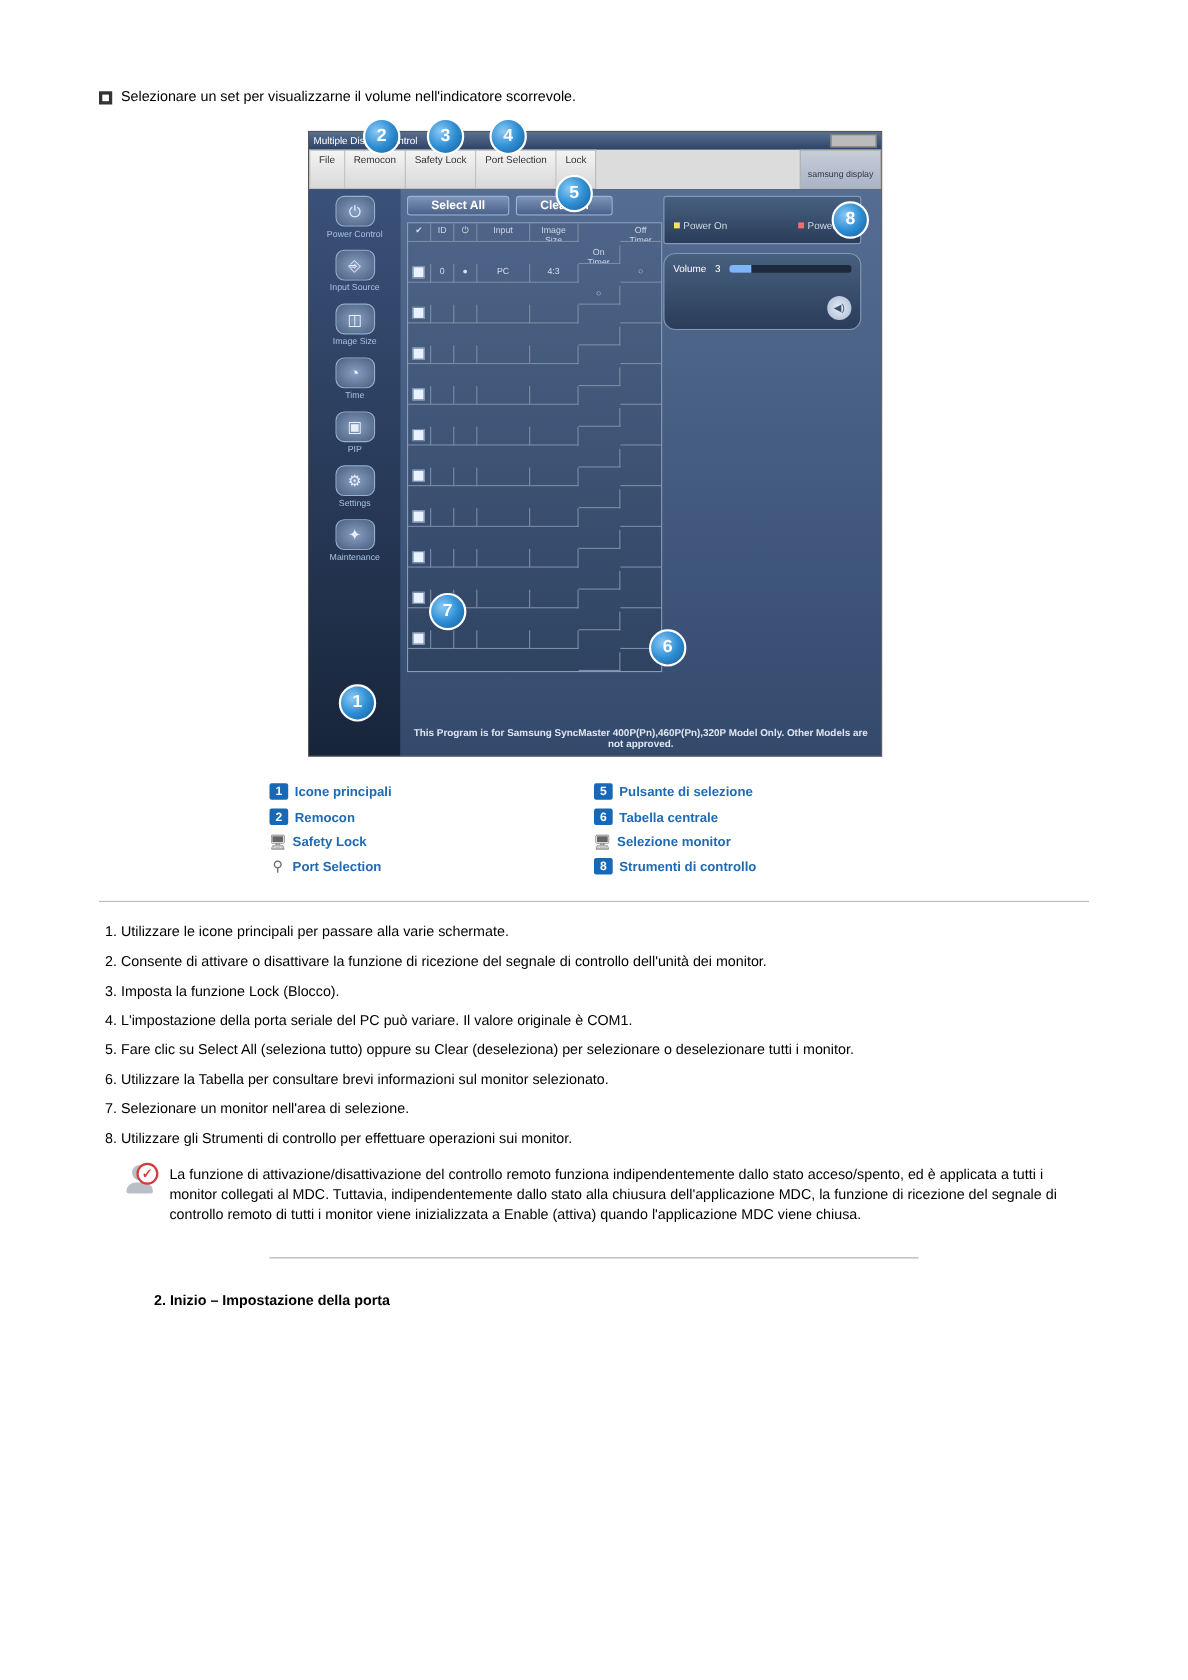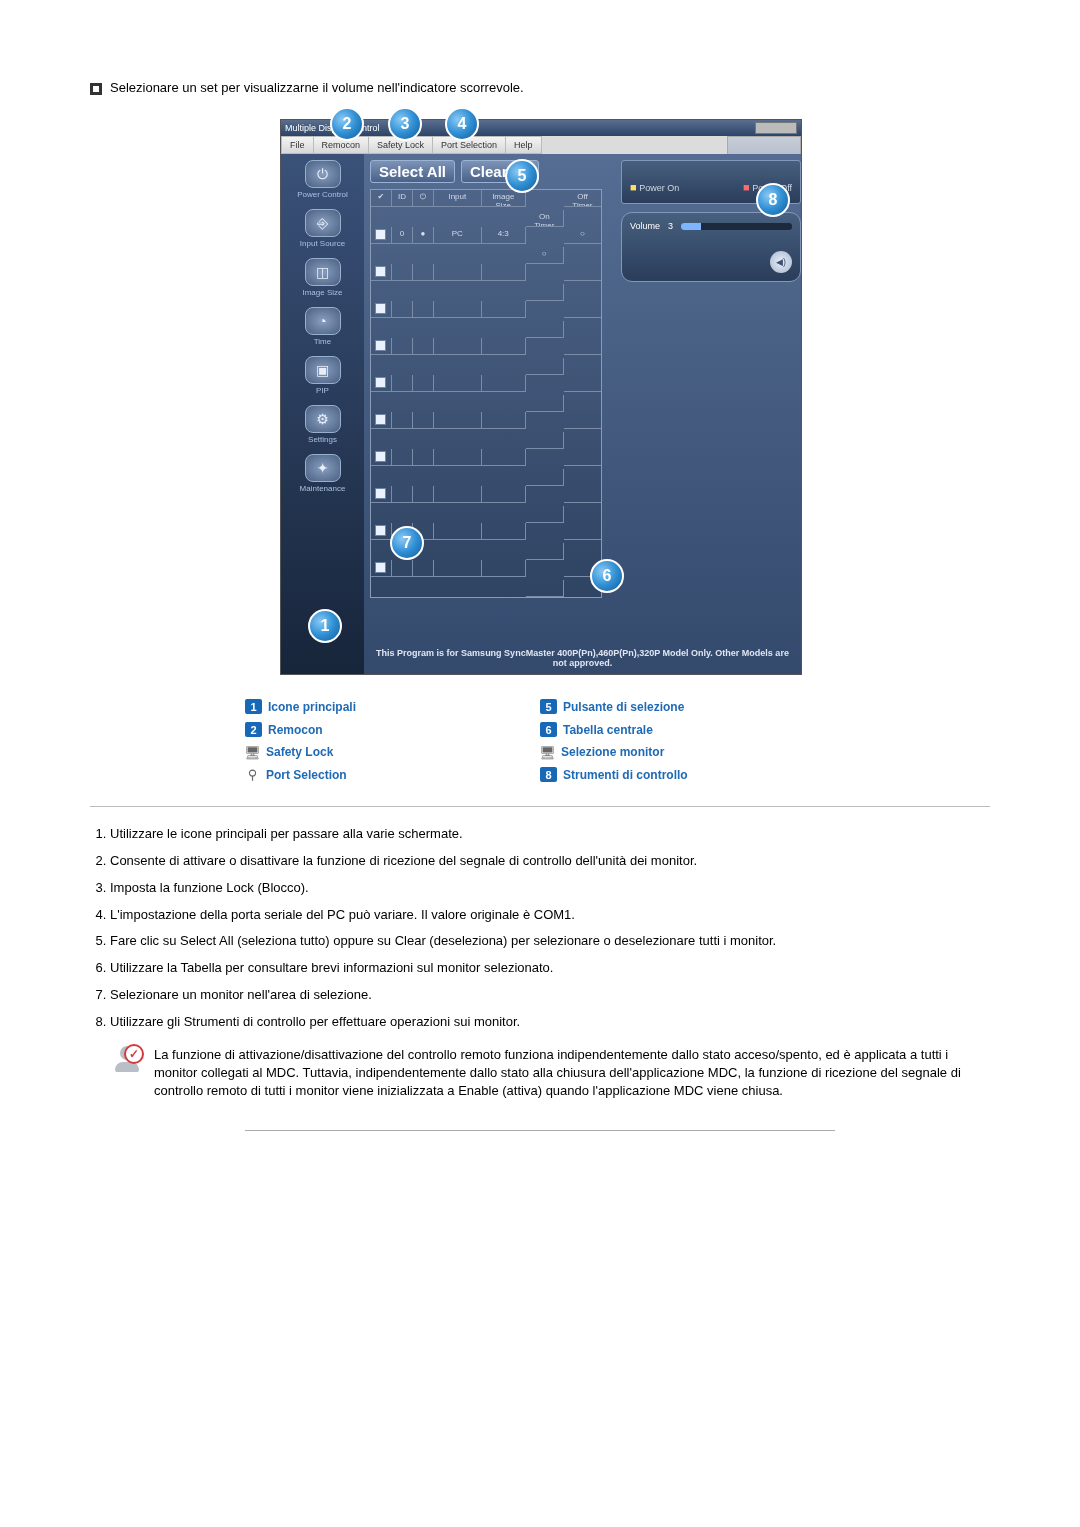"File" .menubar { height: 18px -> 36px }
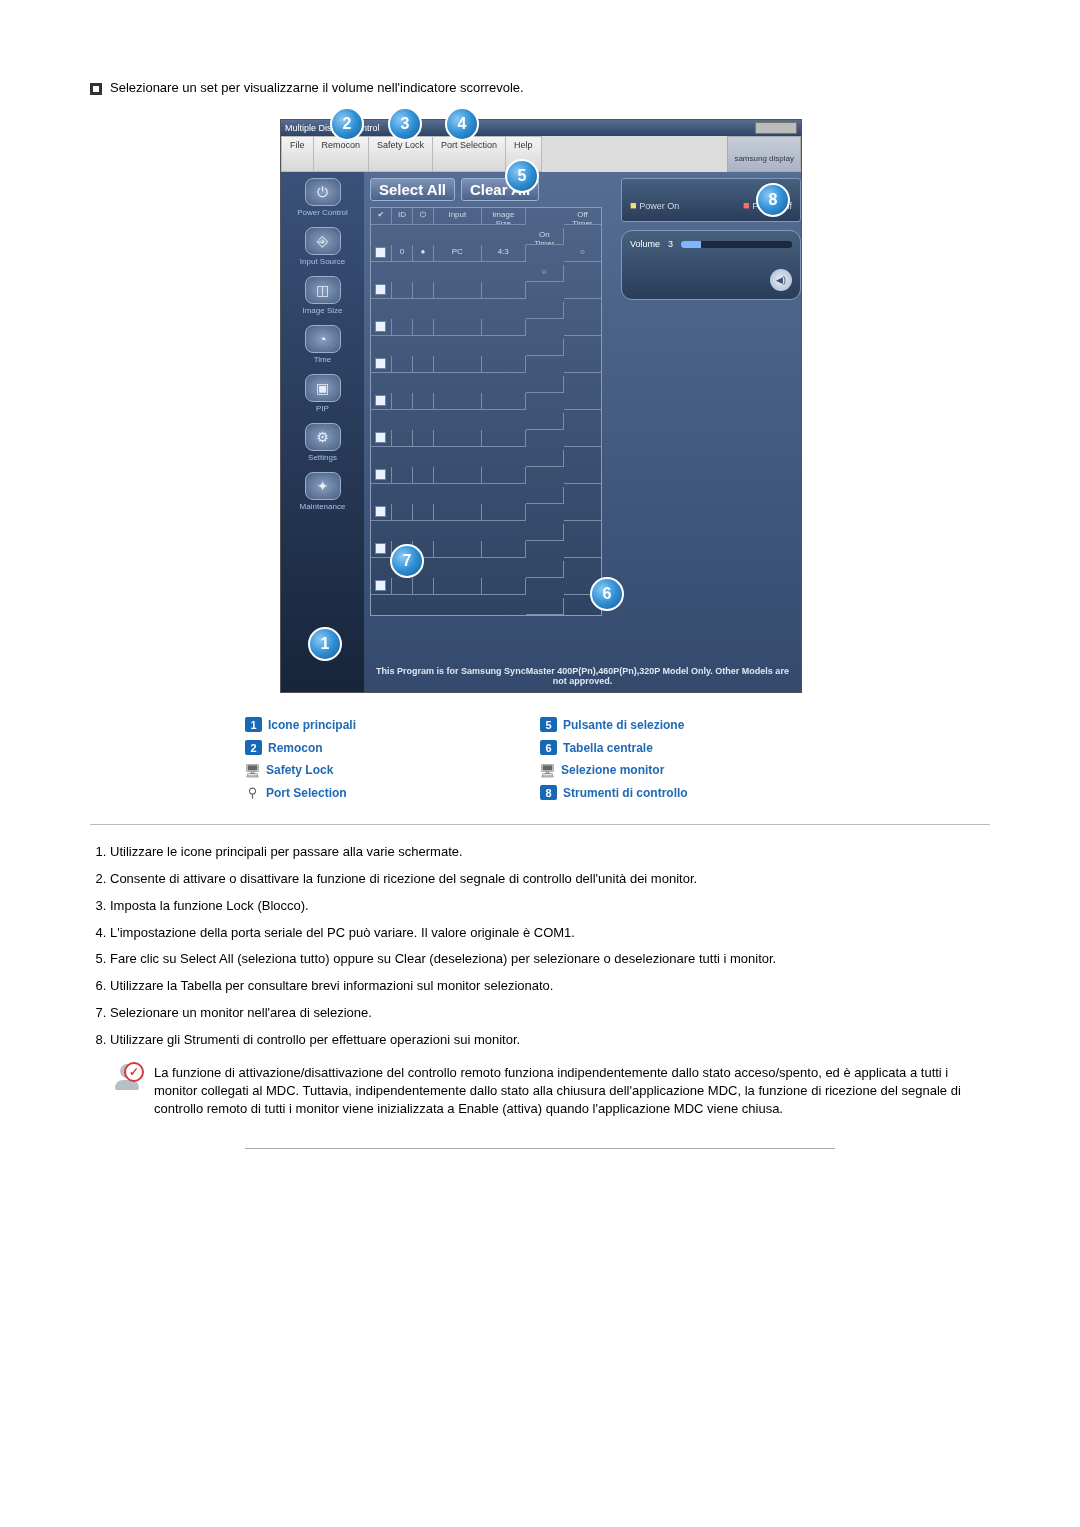"Help" div.mitem { text: Help -> Lock }
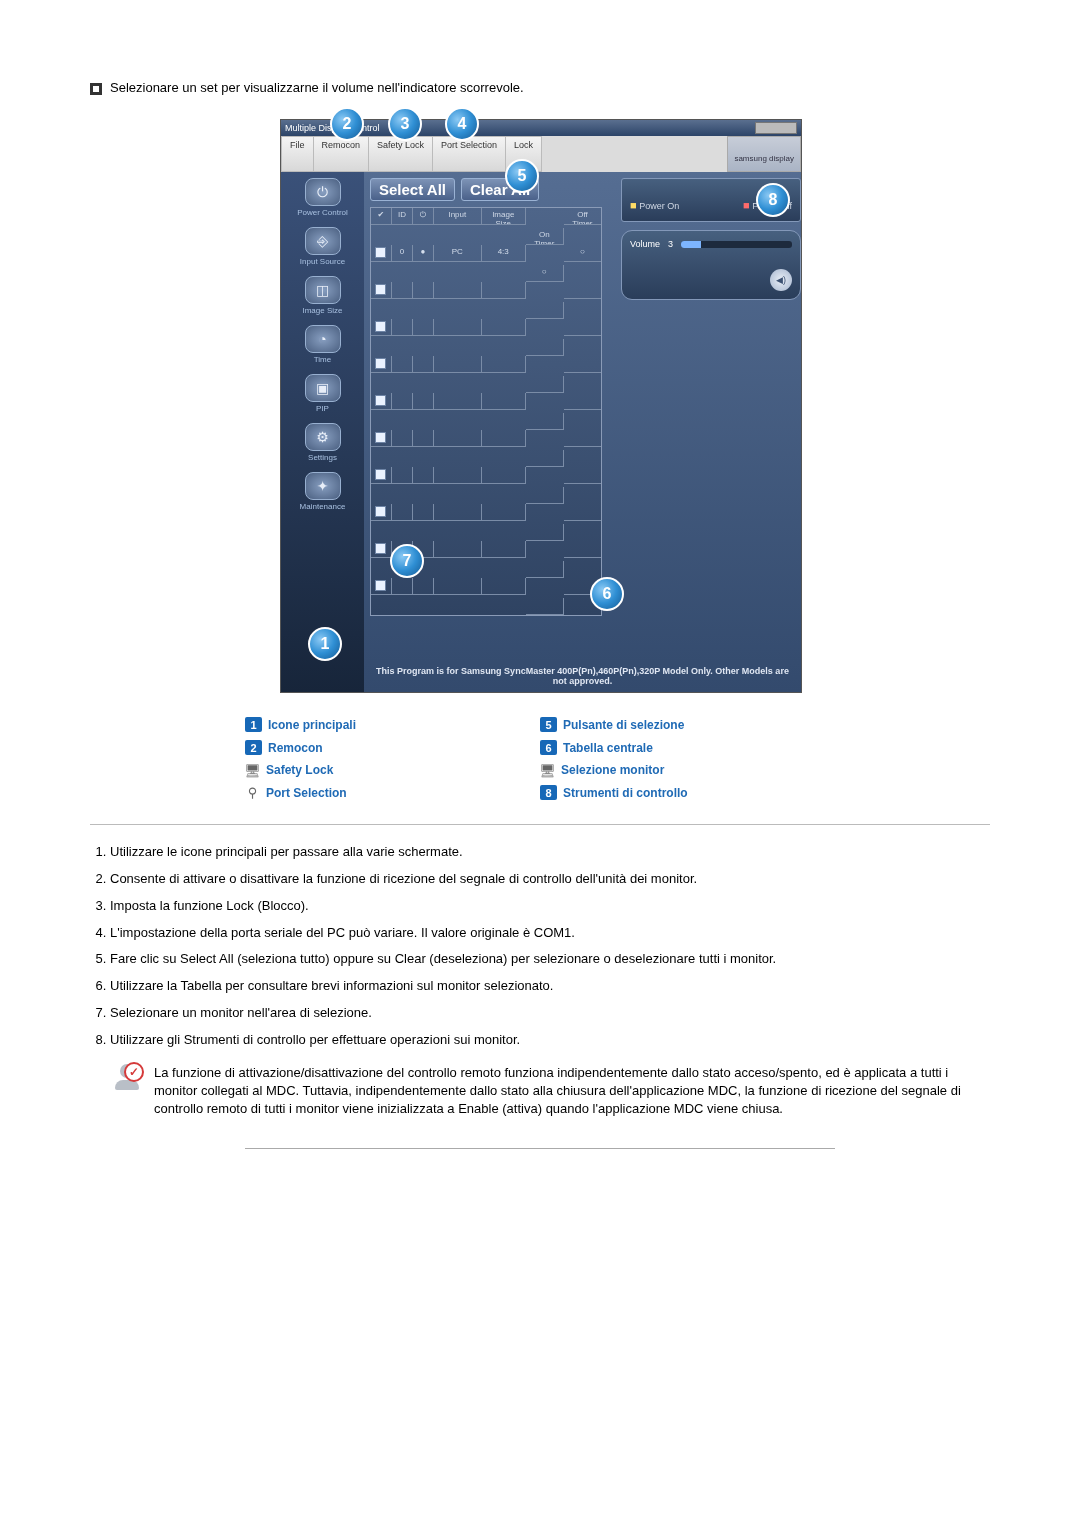"Select All" .sbtn { font-size: 15px -> 11px; padding: 2px 8px -> 2px 21px }
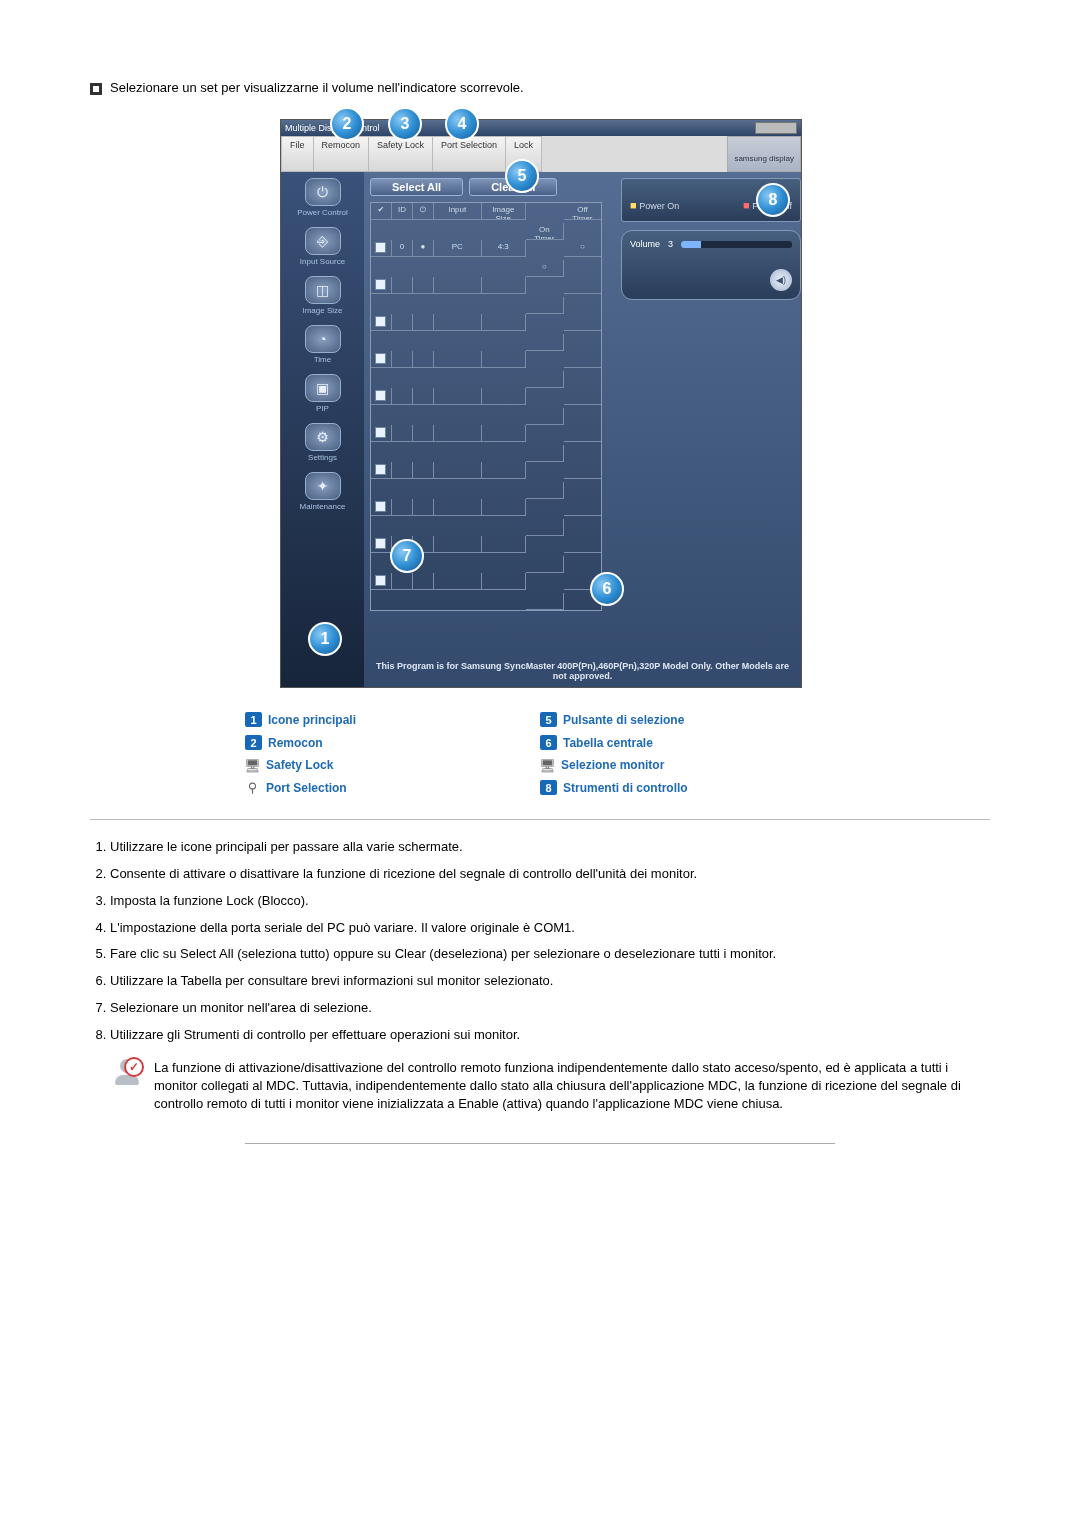"■ Power On" .right-panel { right: 0 -> 18px }
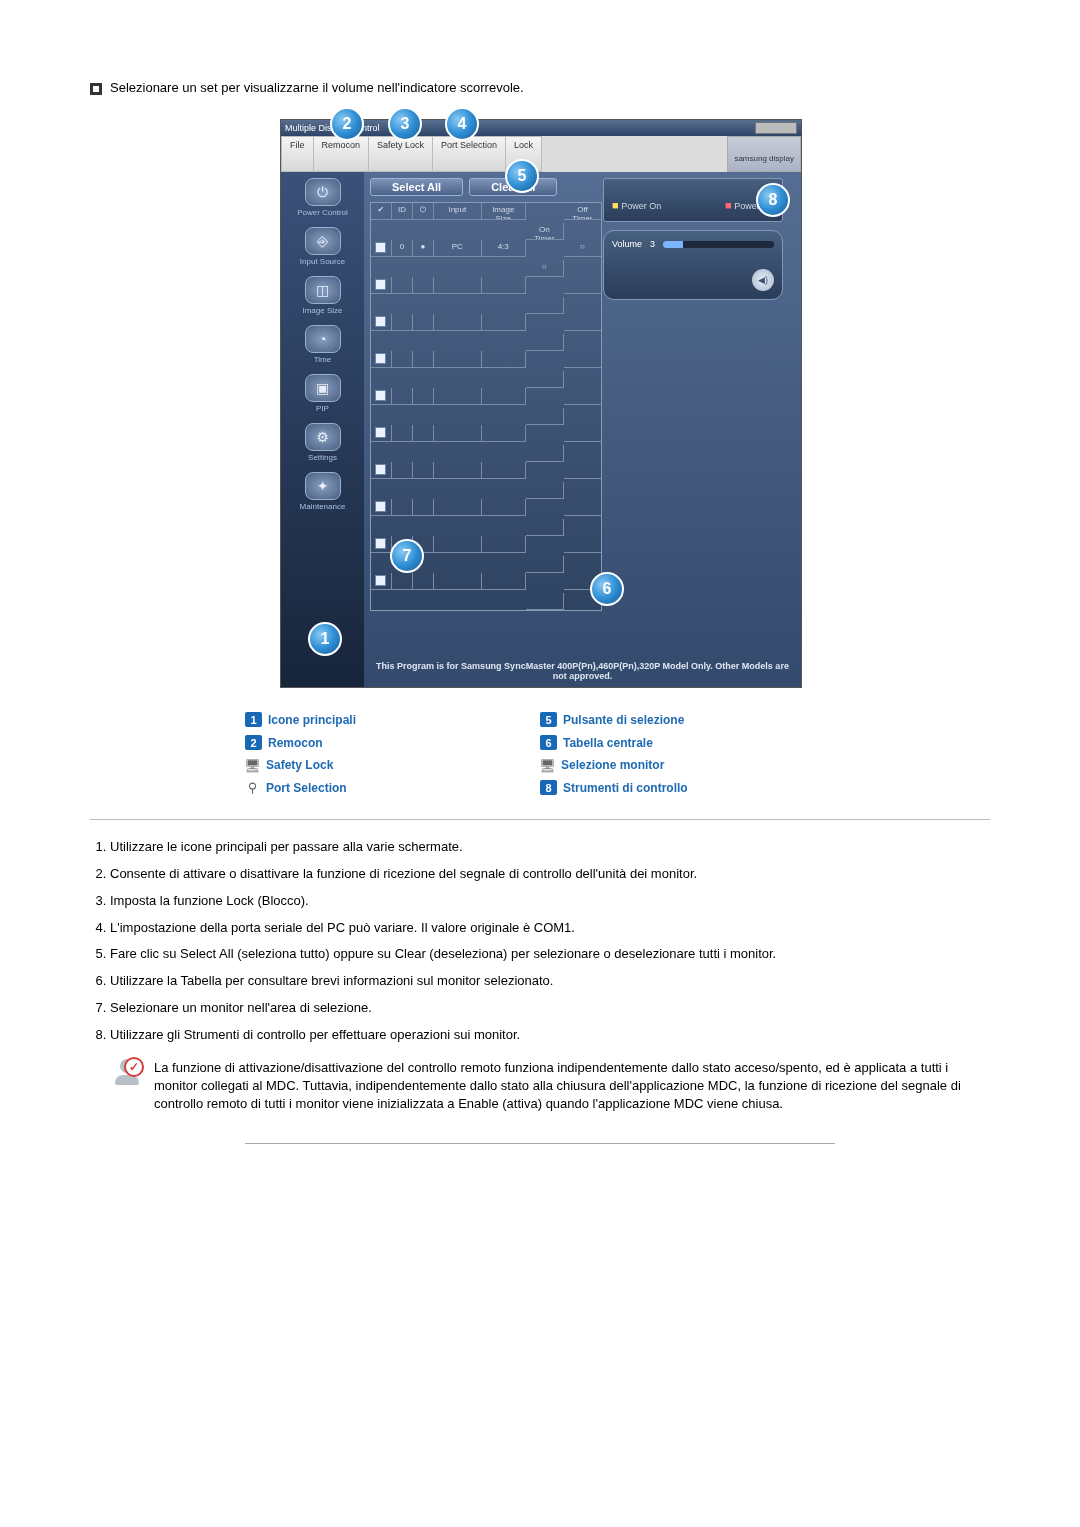"2. Inizio – Impostazione della" div.section-heading { html: none -> <div>2. Inizio – Impostazione della porta</div> }
